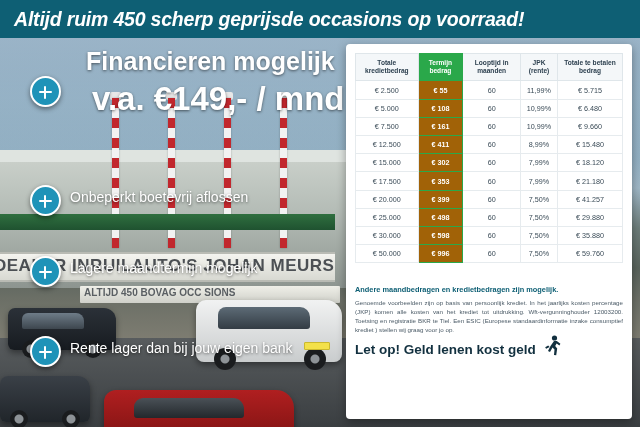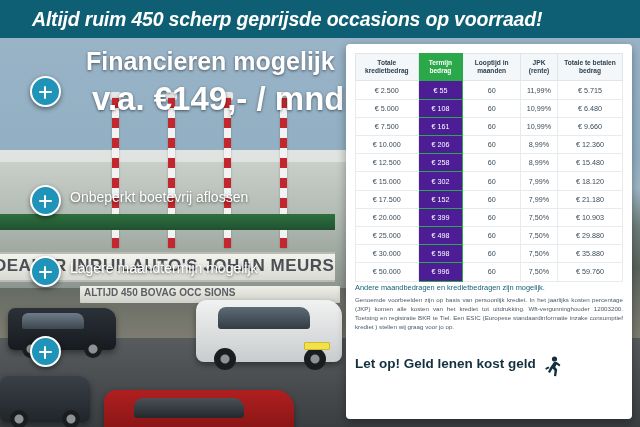"Altijd ruim 450 scherp geprijsde" .topbar .ttl { padding-left: 32px -> 14px }
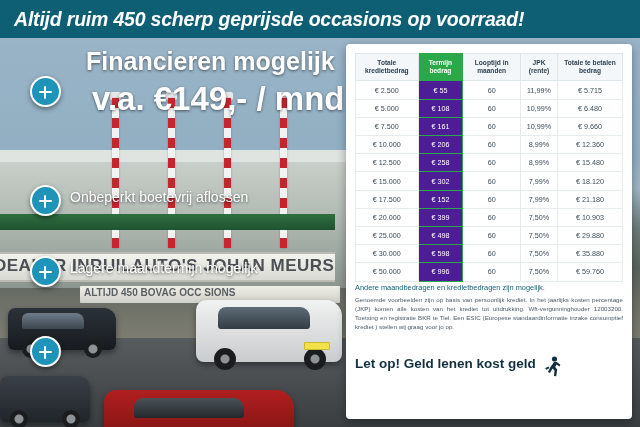"€ 55" table.rates td.hl { background: #4c1d95 -> #a16207; font-weight: normal -> bold }
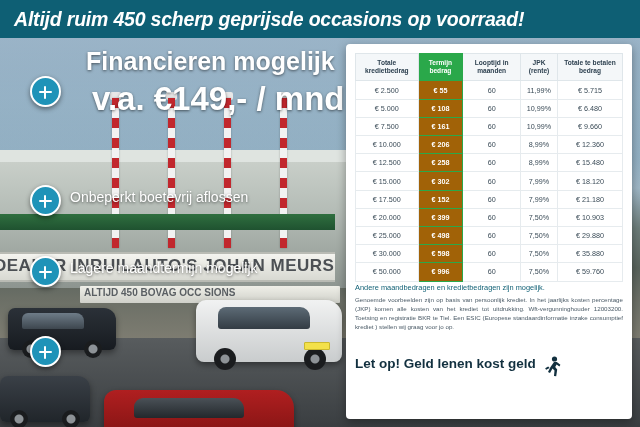"€ 10.000" tr { html: <tr> <td>€ 10.000</td> <td>€ 206</td> <td>60</td> <td>8,99%</td> <td>€ 12.360</td> </tr> -> none }
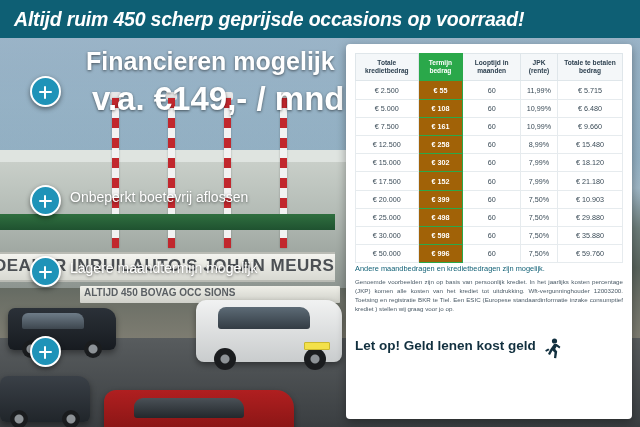"€ 258" td.hl { text: 258 -> 411 }
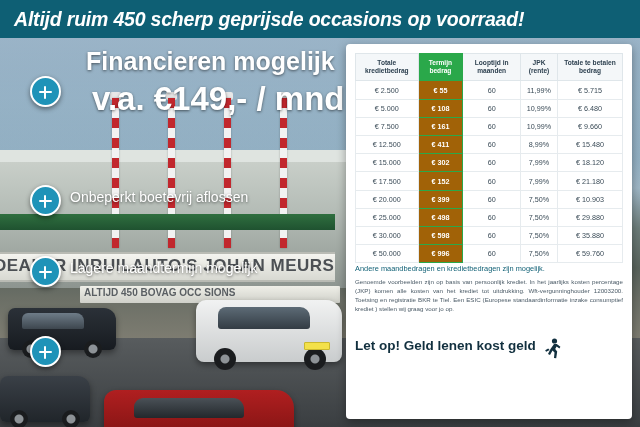"€ 152" td.hl { text: 152 -> 353 }
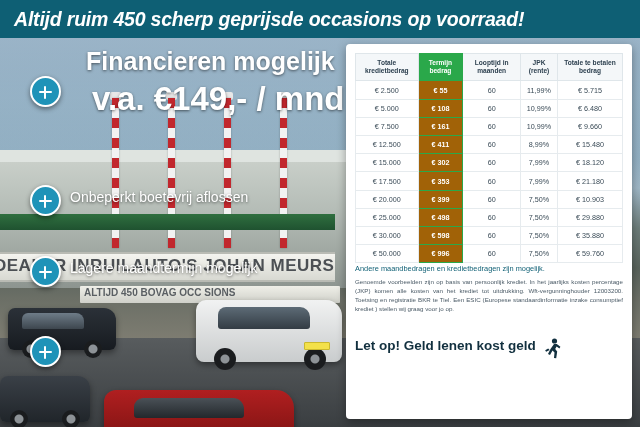"€ 10.903" td { text: 10.903 -> 41.257 }
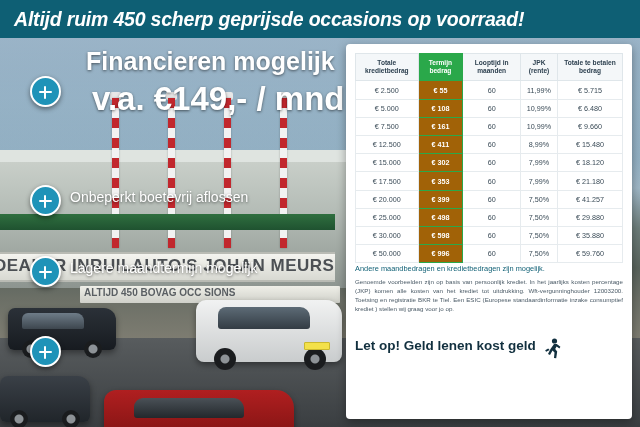"Andere maandbedragen en kredietbedragen" .note-title { font-weight: normal -> bold; margin-top: 1px -> 22px }
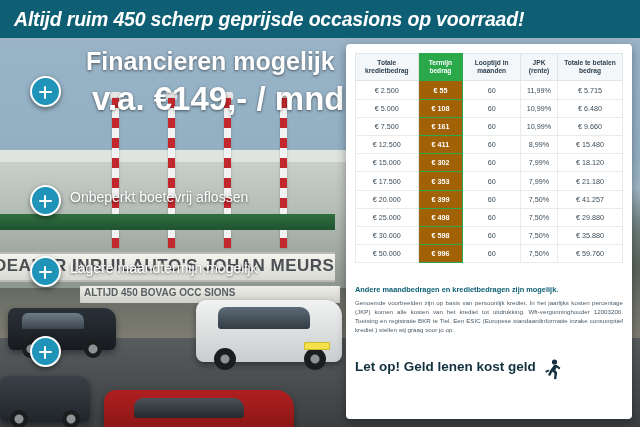"Rente lager dan bij jouw" div.bullet { html: none -> <div>Rente lager dan bij jouw eigen bank</div> }
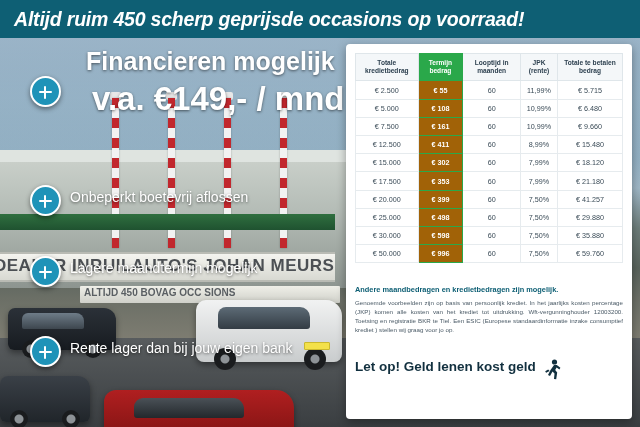"Let op! Geld lenen kost" .warn { align-items: flex-start -> flex-end; margin-top: 24px -> 0 }
